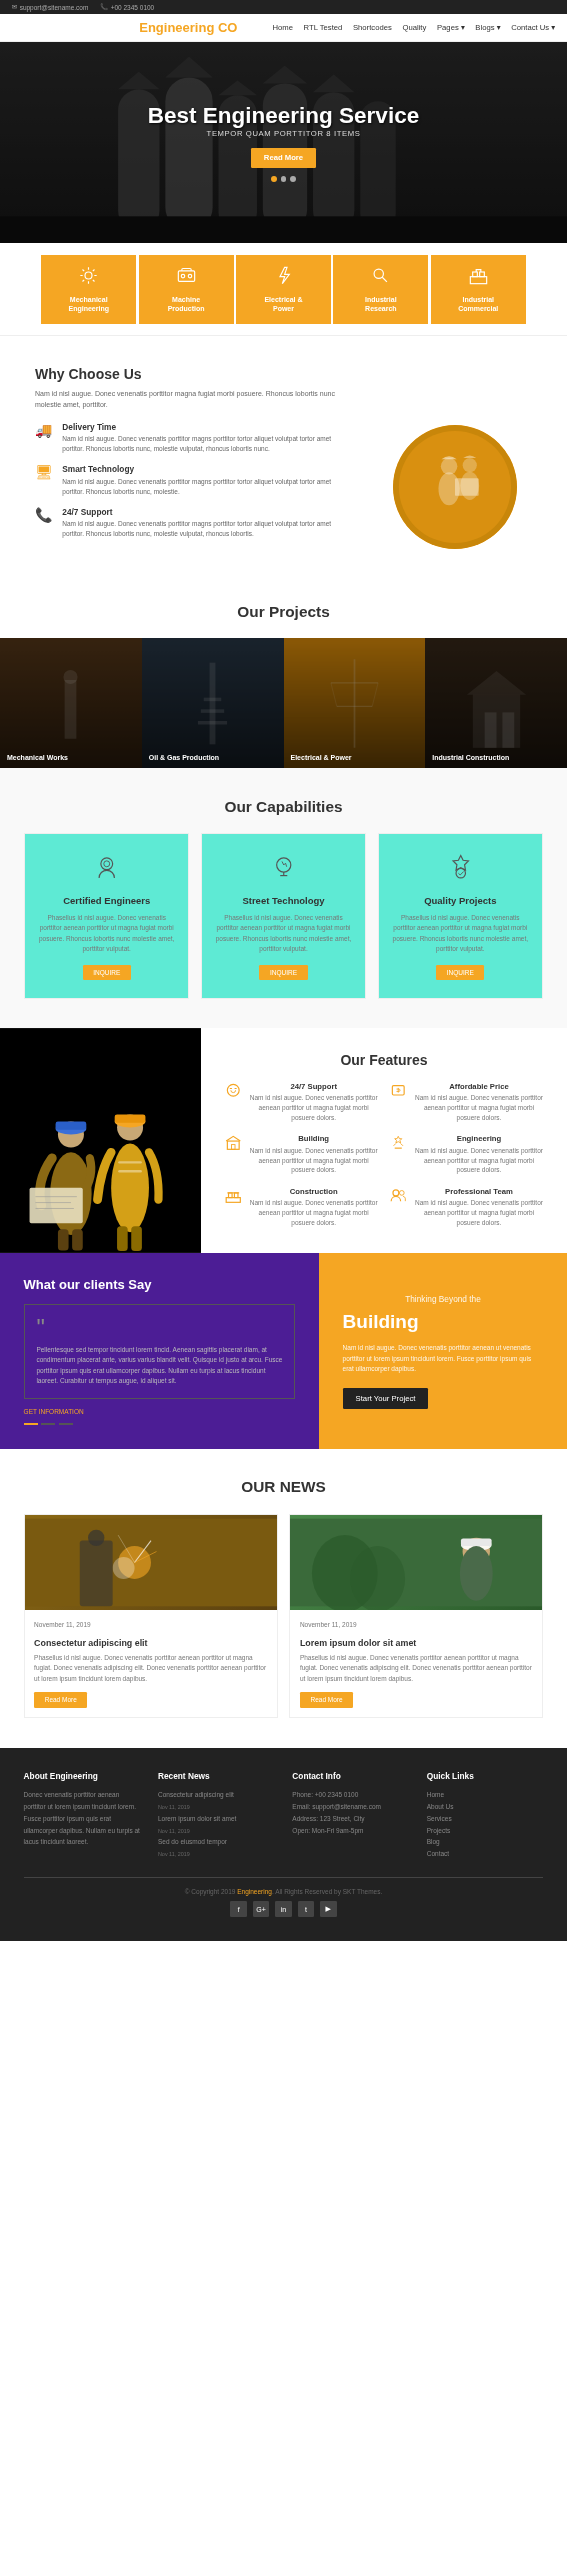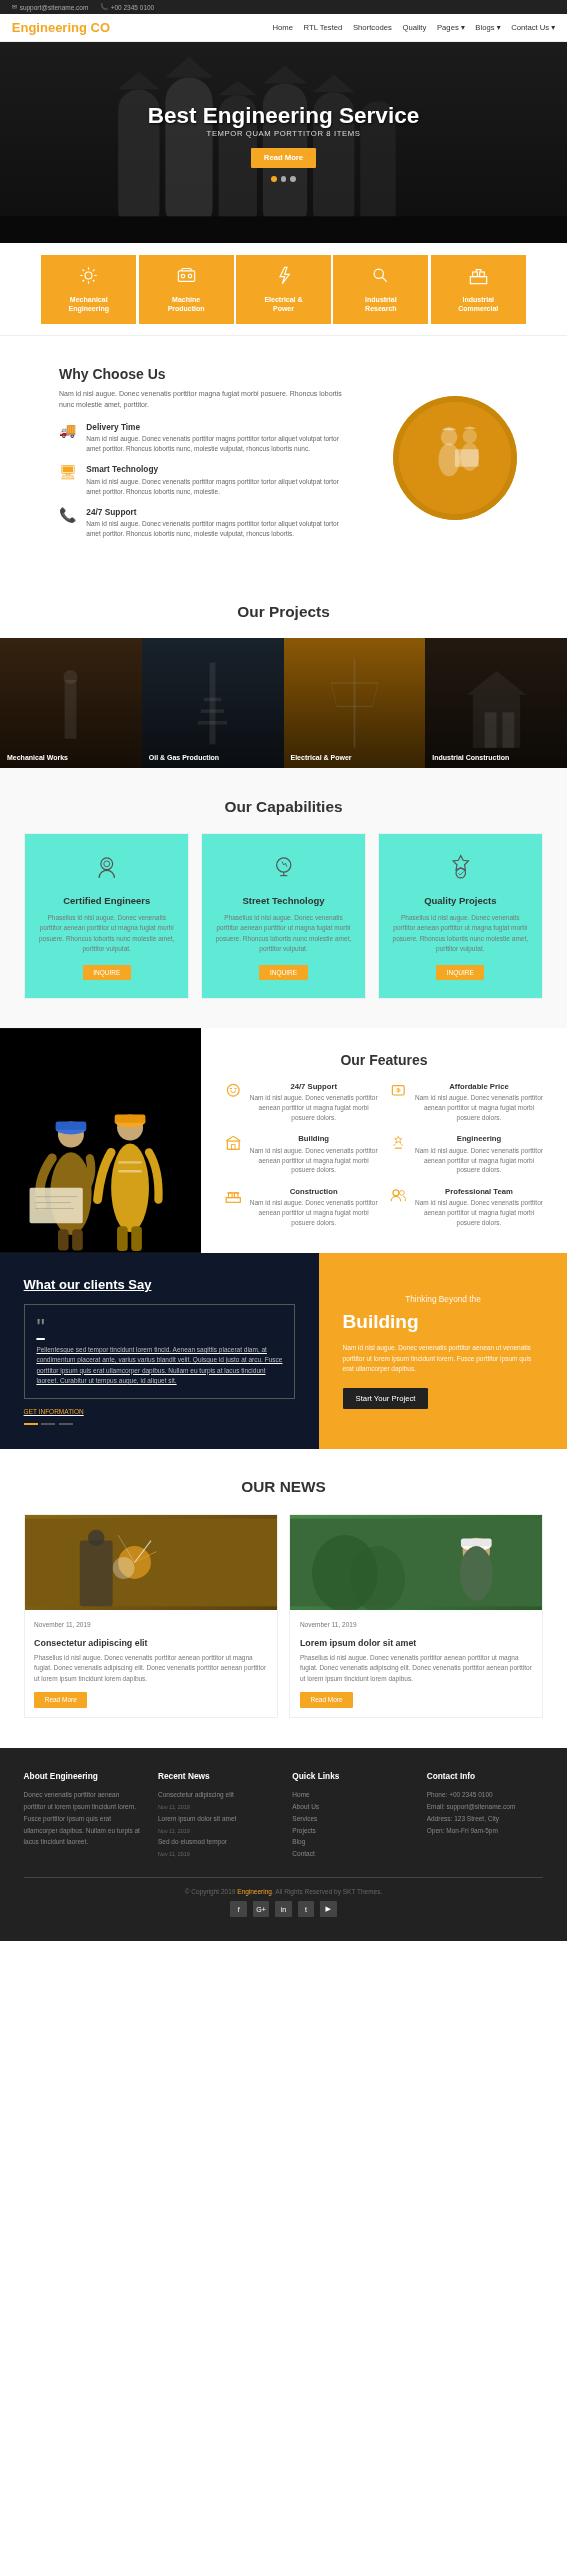"Engineering CO" .header { gap: none -> 35px; justify-content: space-between -> flex-end }
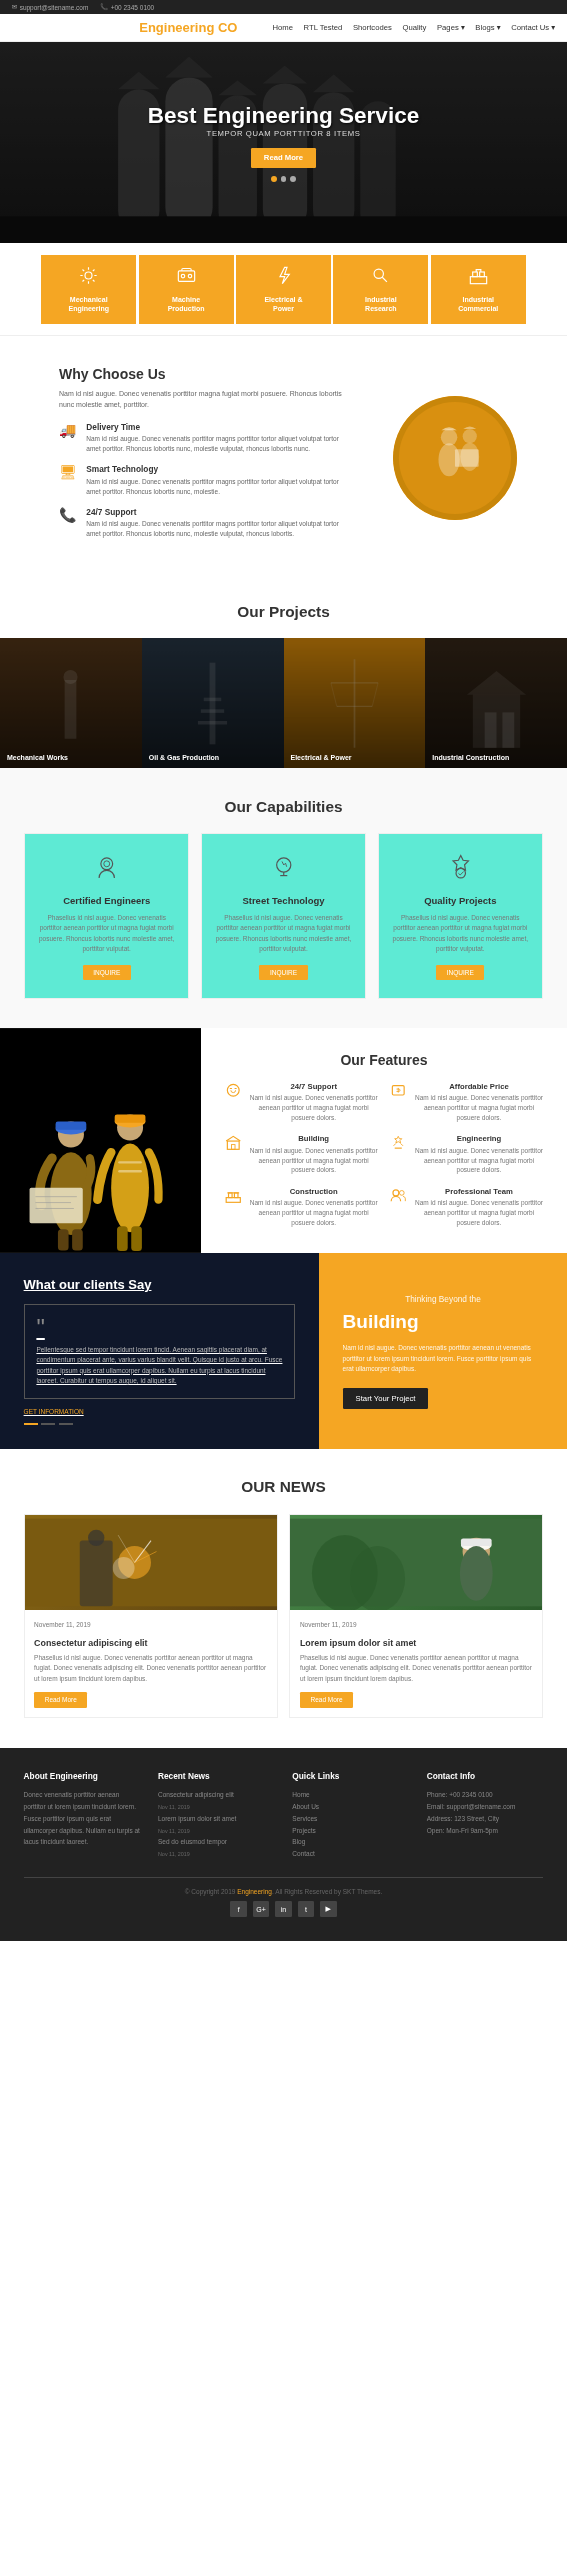"Why Choose Us" .why-section { align-items: center -> flex-end; margin-left: 24px -> none }
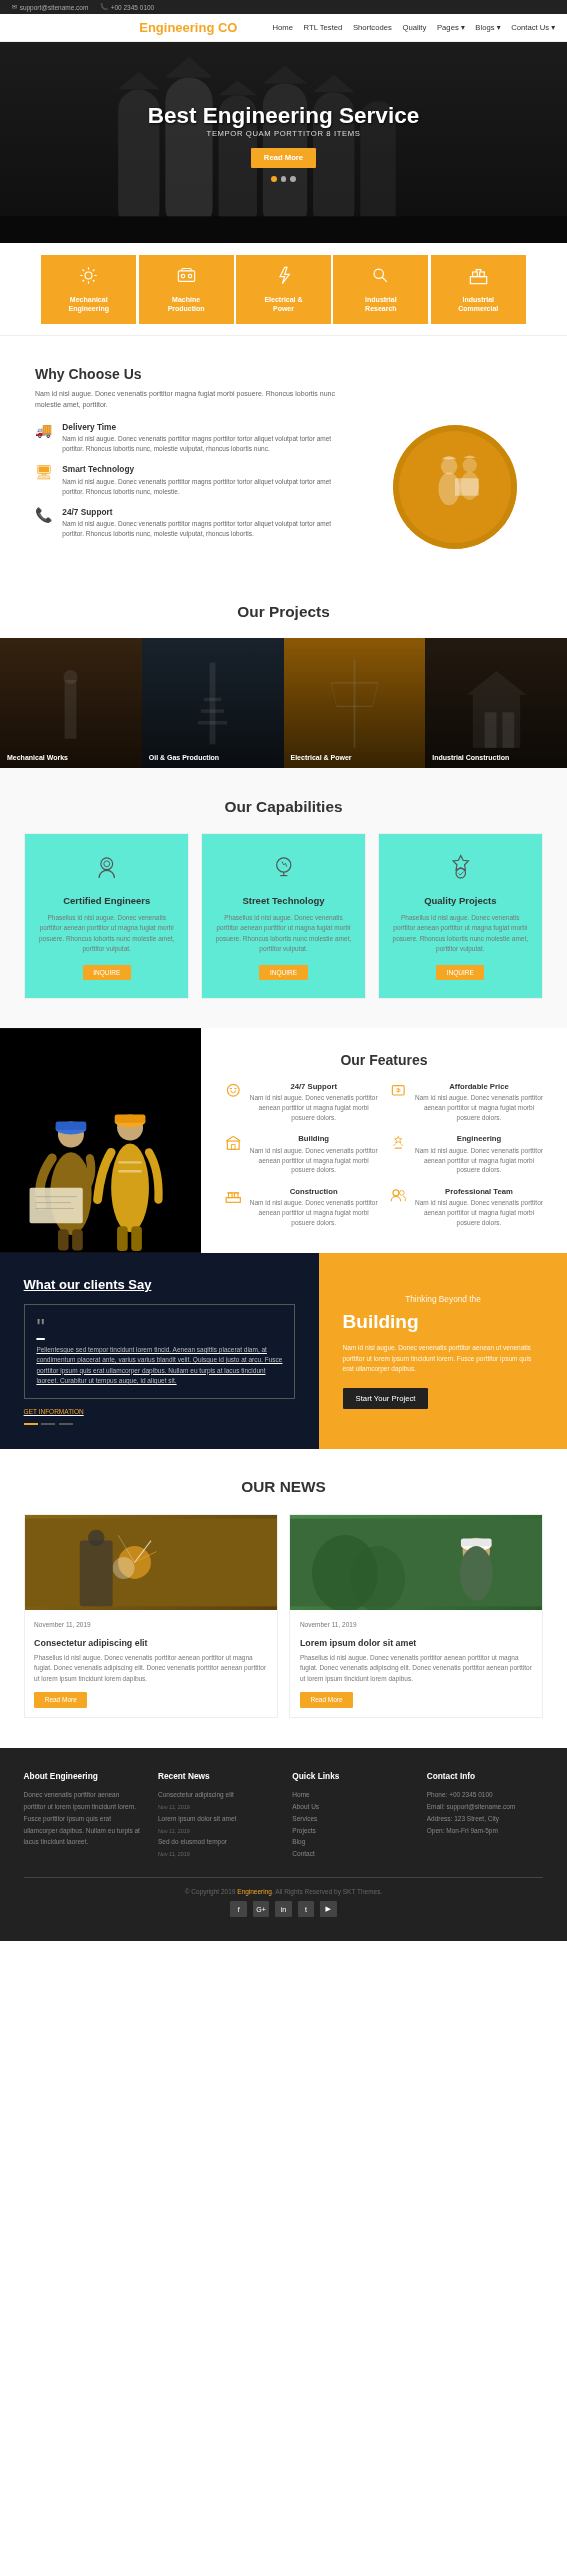"What our clients Say" .clients-section { background: #0f172a -> #4c1d95; text-decoration: underline -> none }
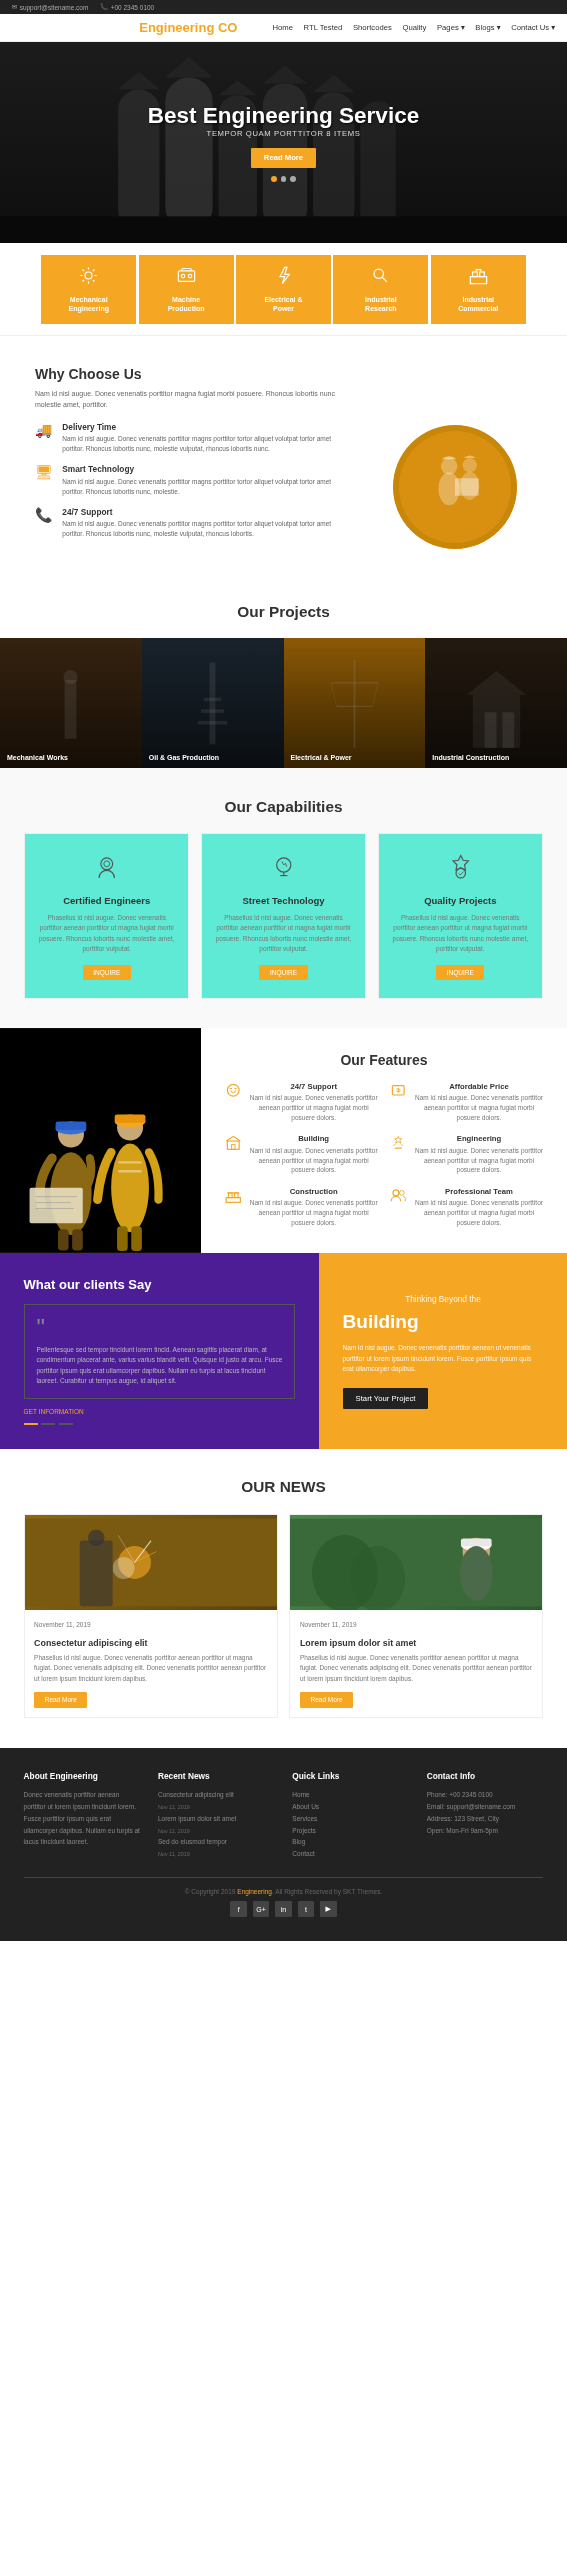"Quick Links" div.footer-col { order: before "Contact Info" -> after "Contact Info" }
